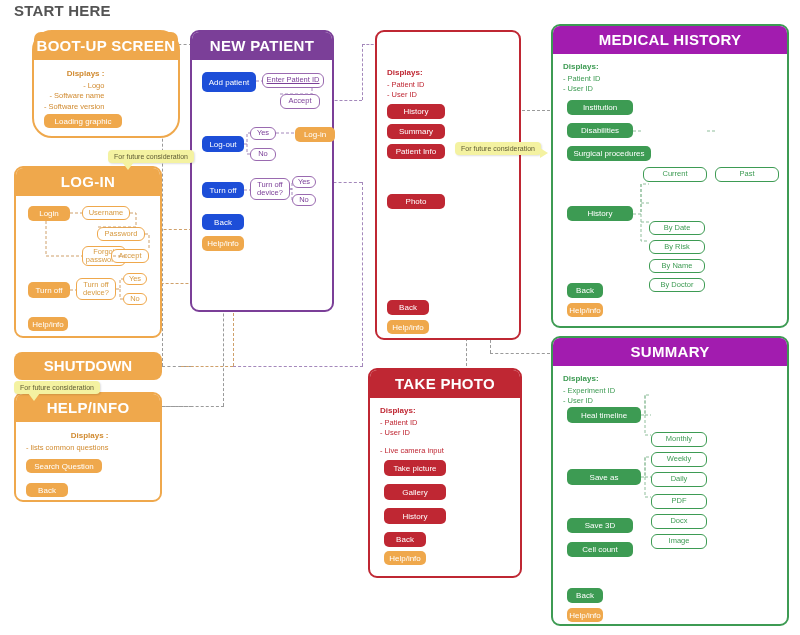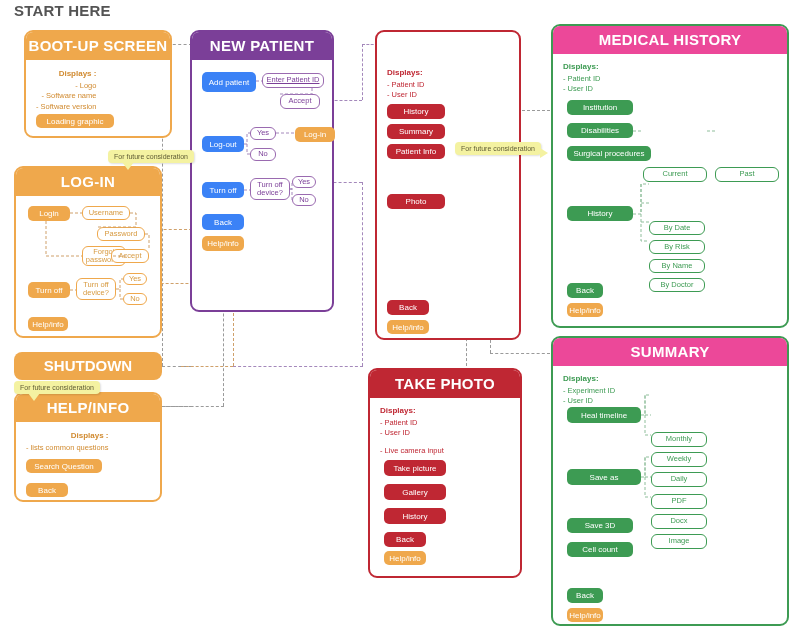"BOOT-UP SCREEN" div.abs { border-radius: none -> 20px; left: 24px -> 32px }
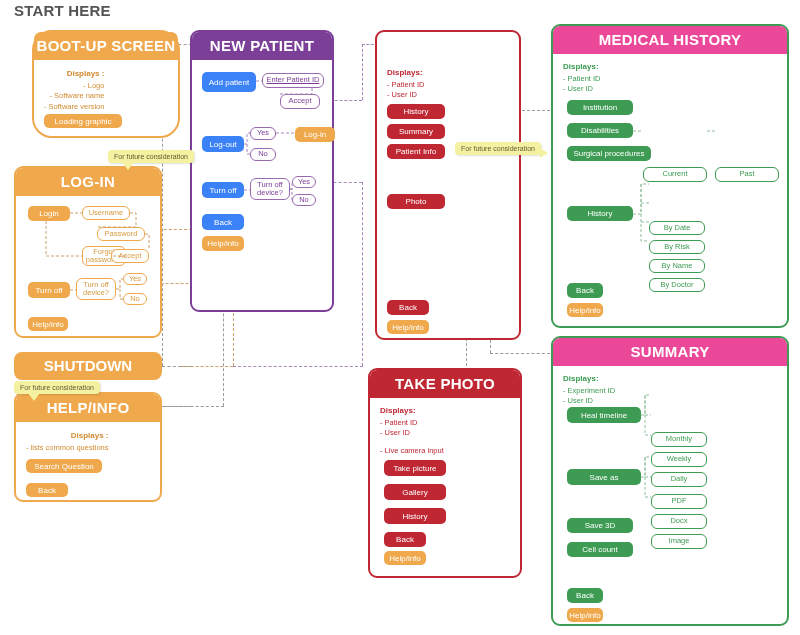"MEDICAL HISTORY" .card.green>.card-hdr { background: #ec4899 -> #a21caf }
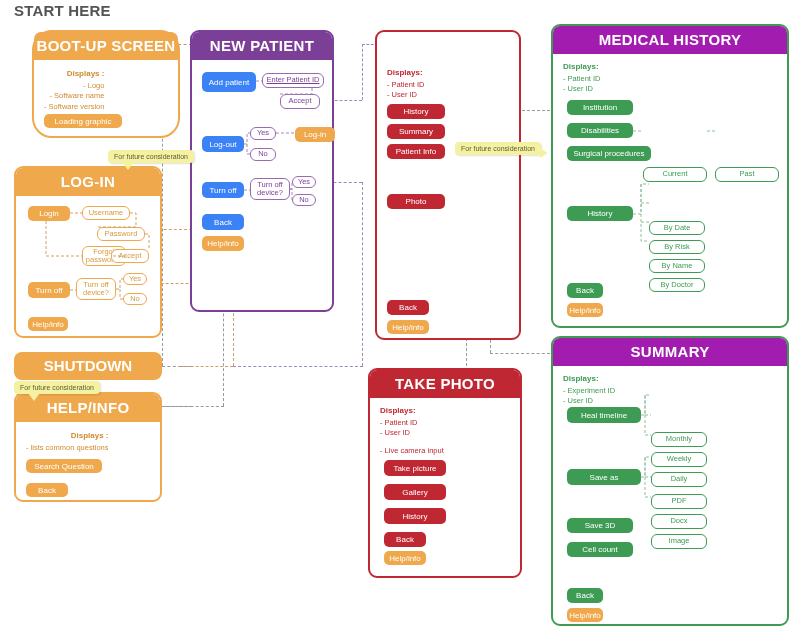"Add patient" .btn.purple { background: #3b82f6 -> #1d4ed8 }
